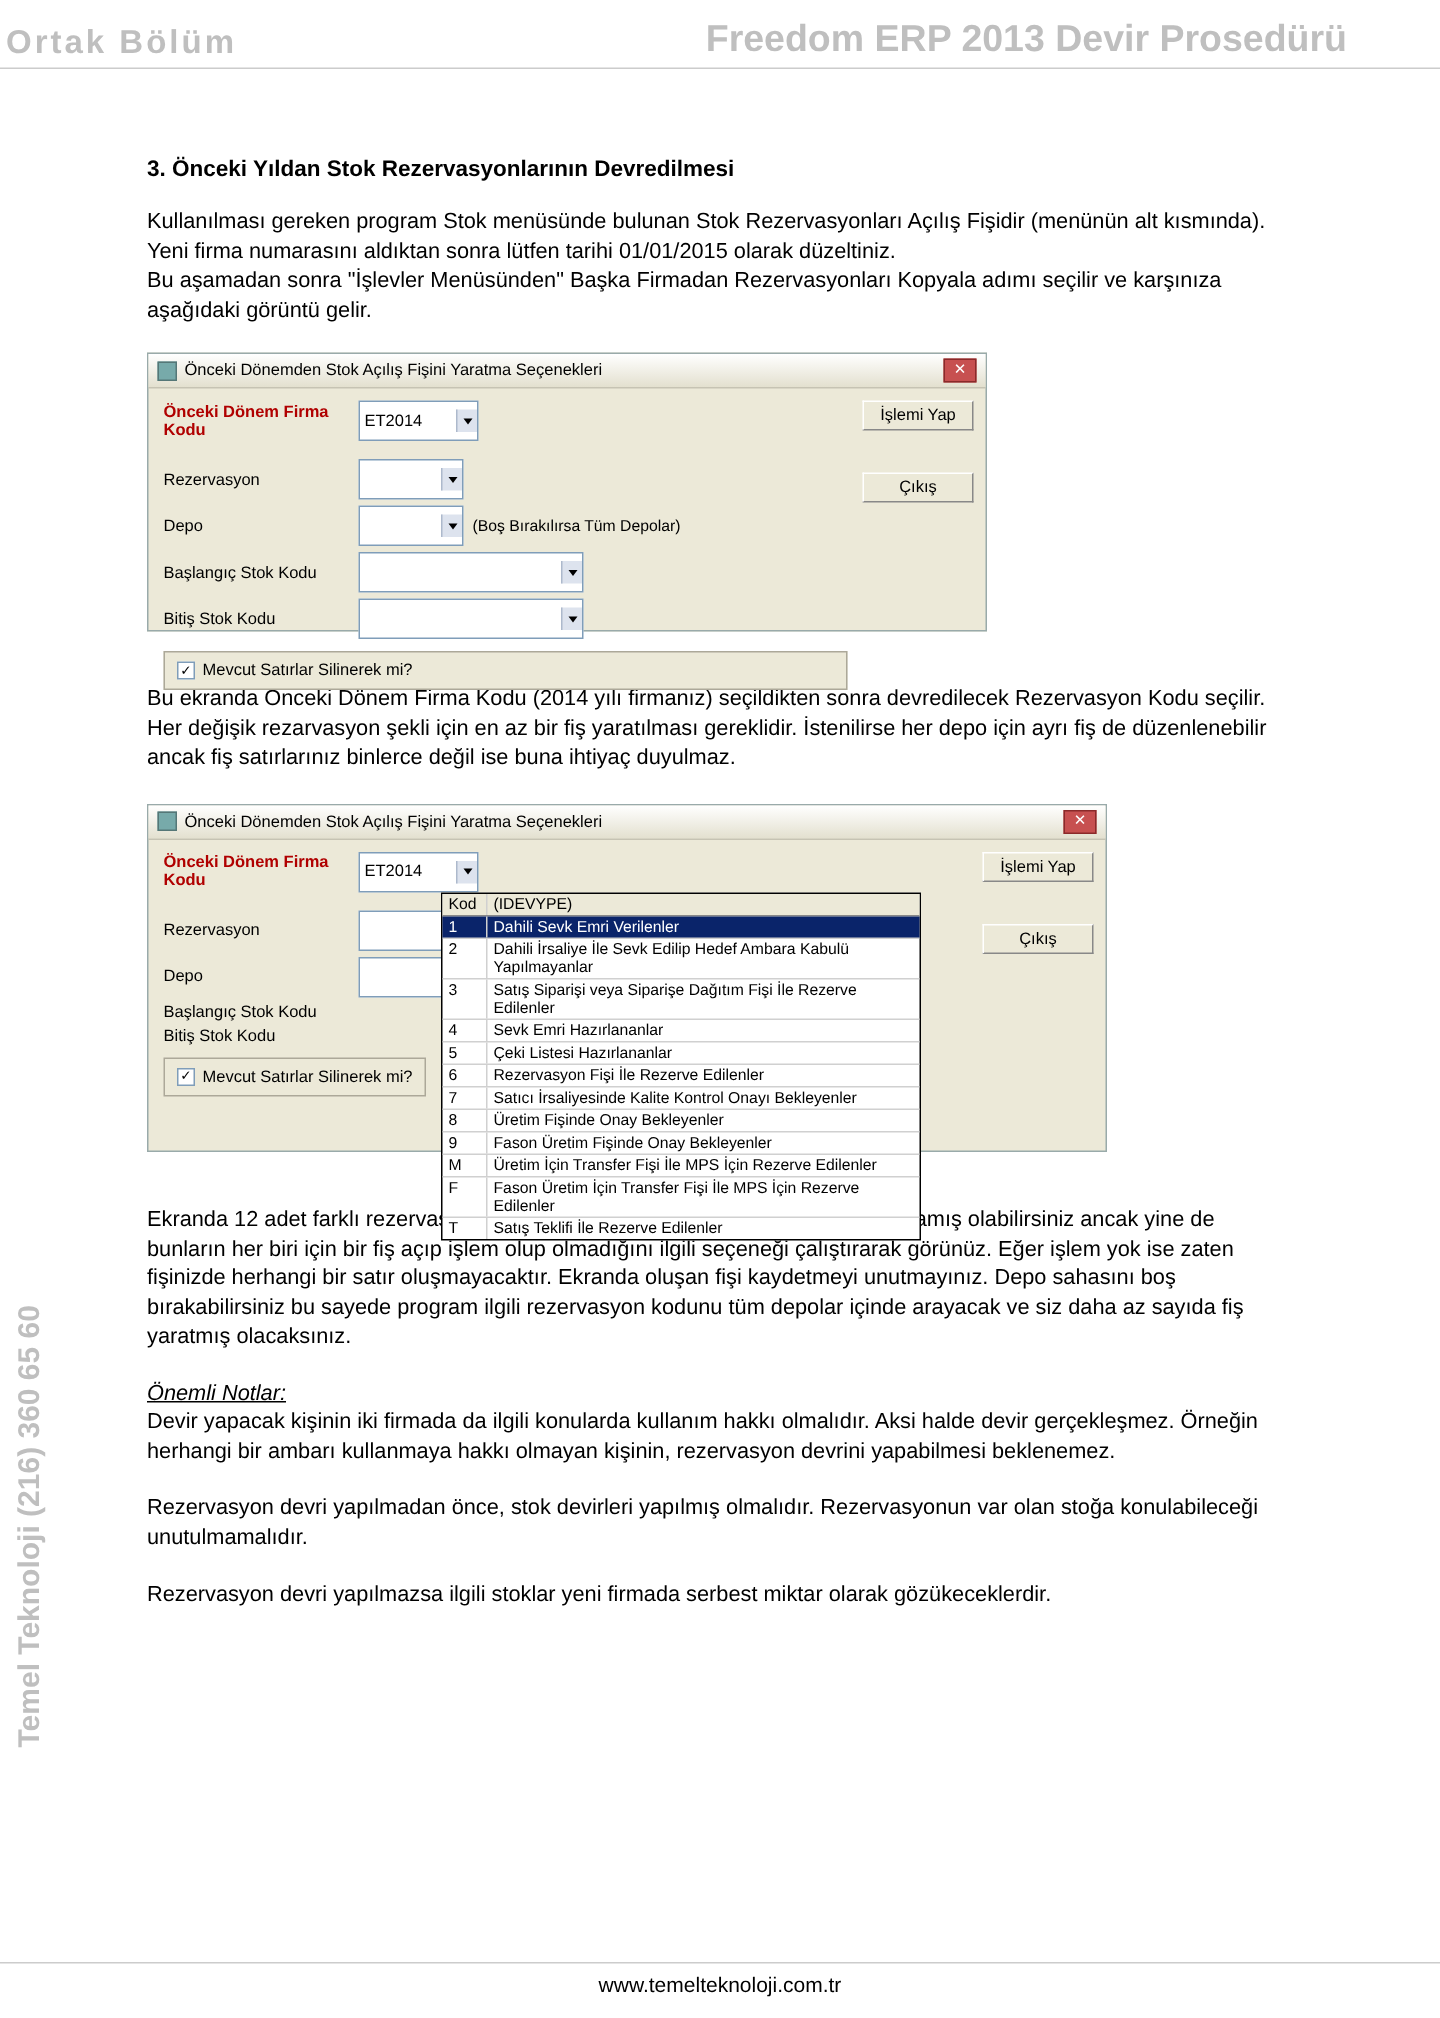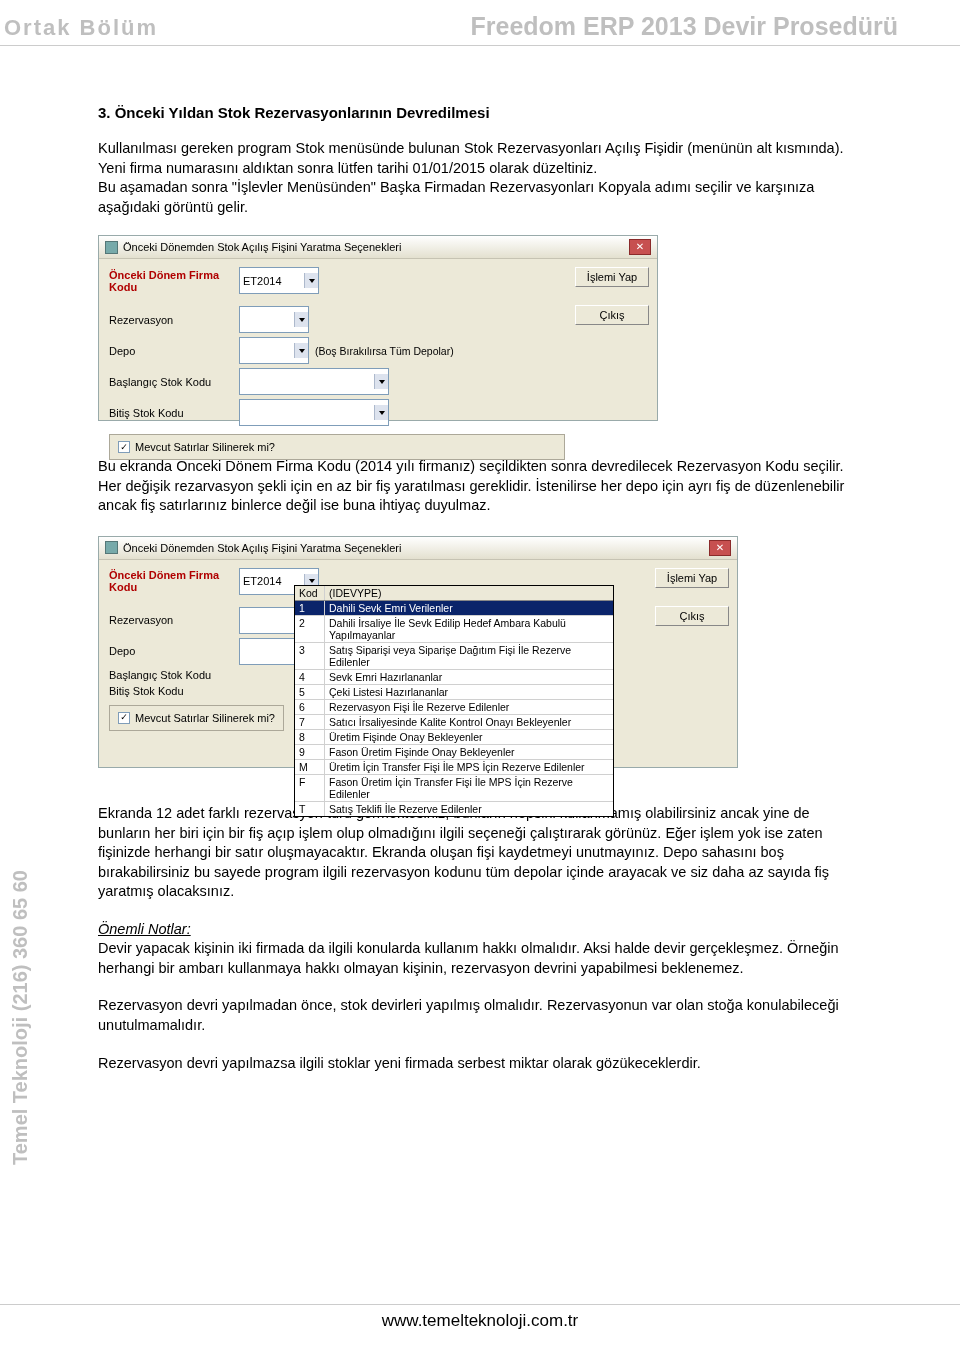"İşlemi Yap" .btn3d { margin-bottom: none -> 10px }
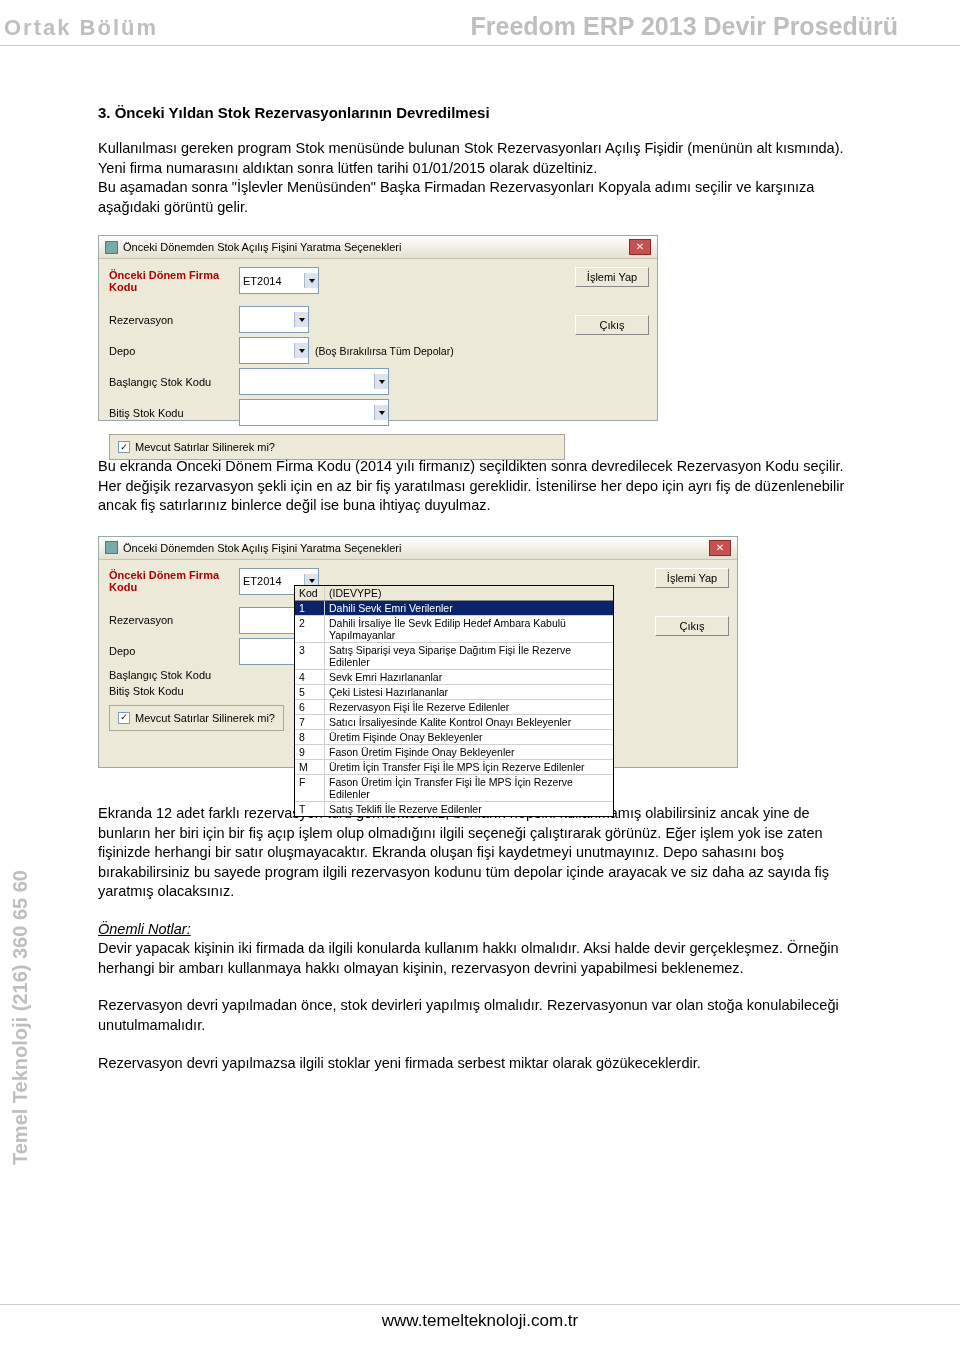"Kod" div.dd-list { top: 48px -> 58px }
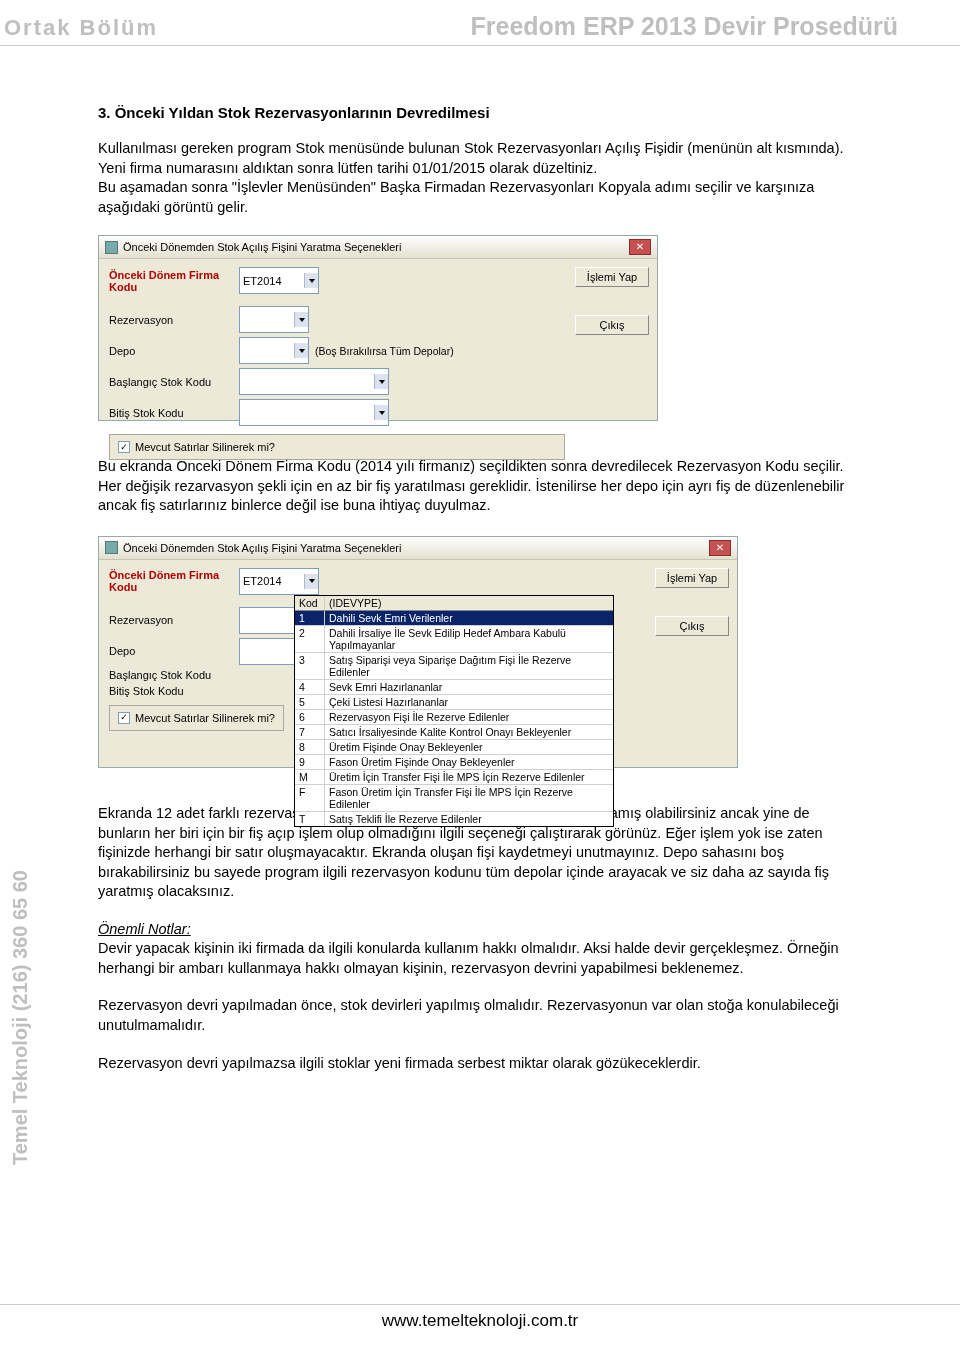"www.temelteknoloji.com.tr" .footer { font-size: 17px -> 14px }
